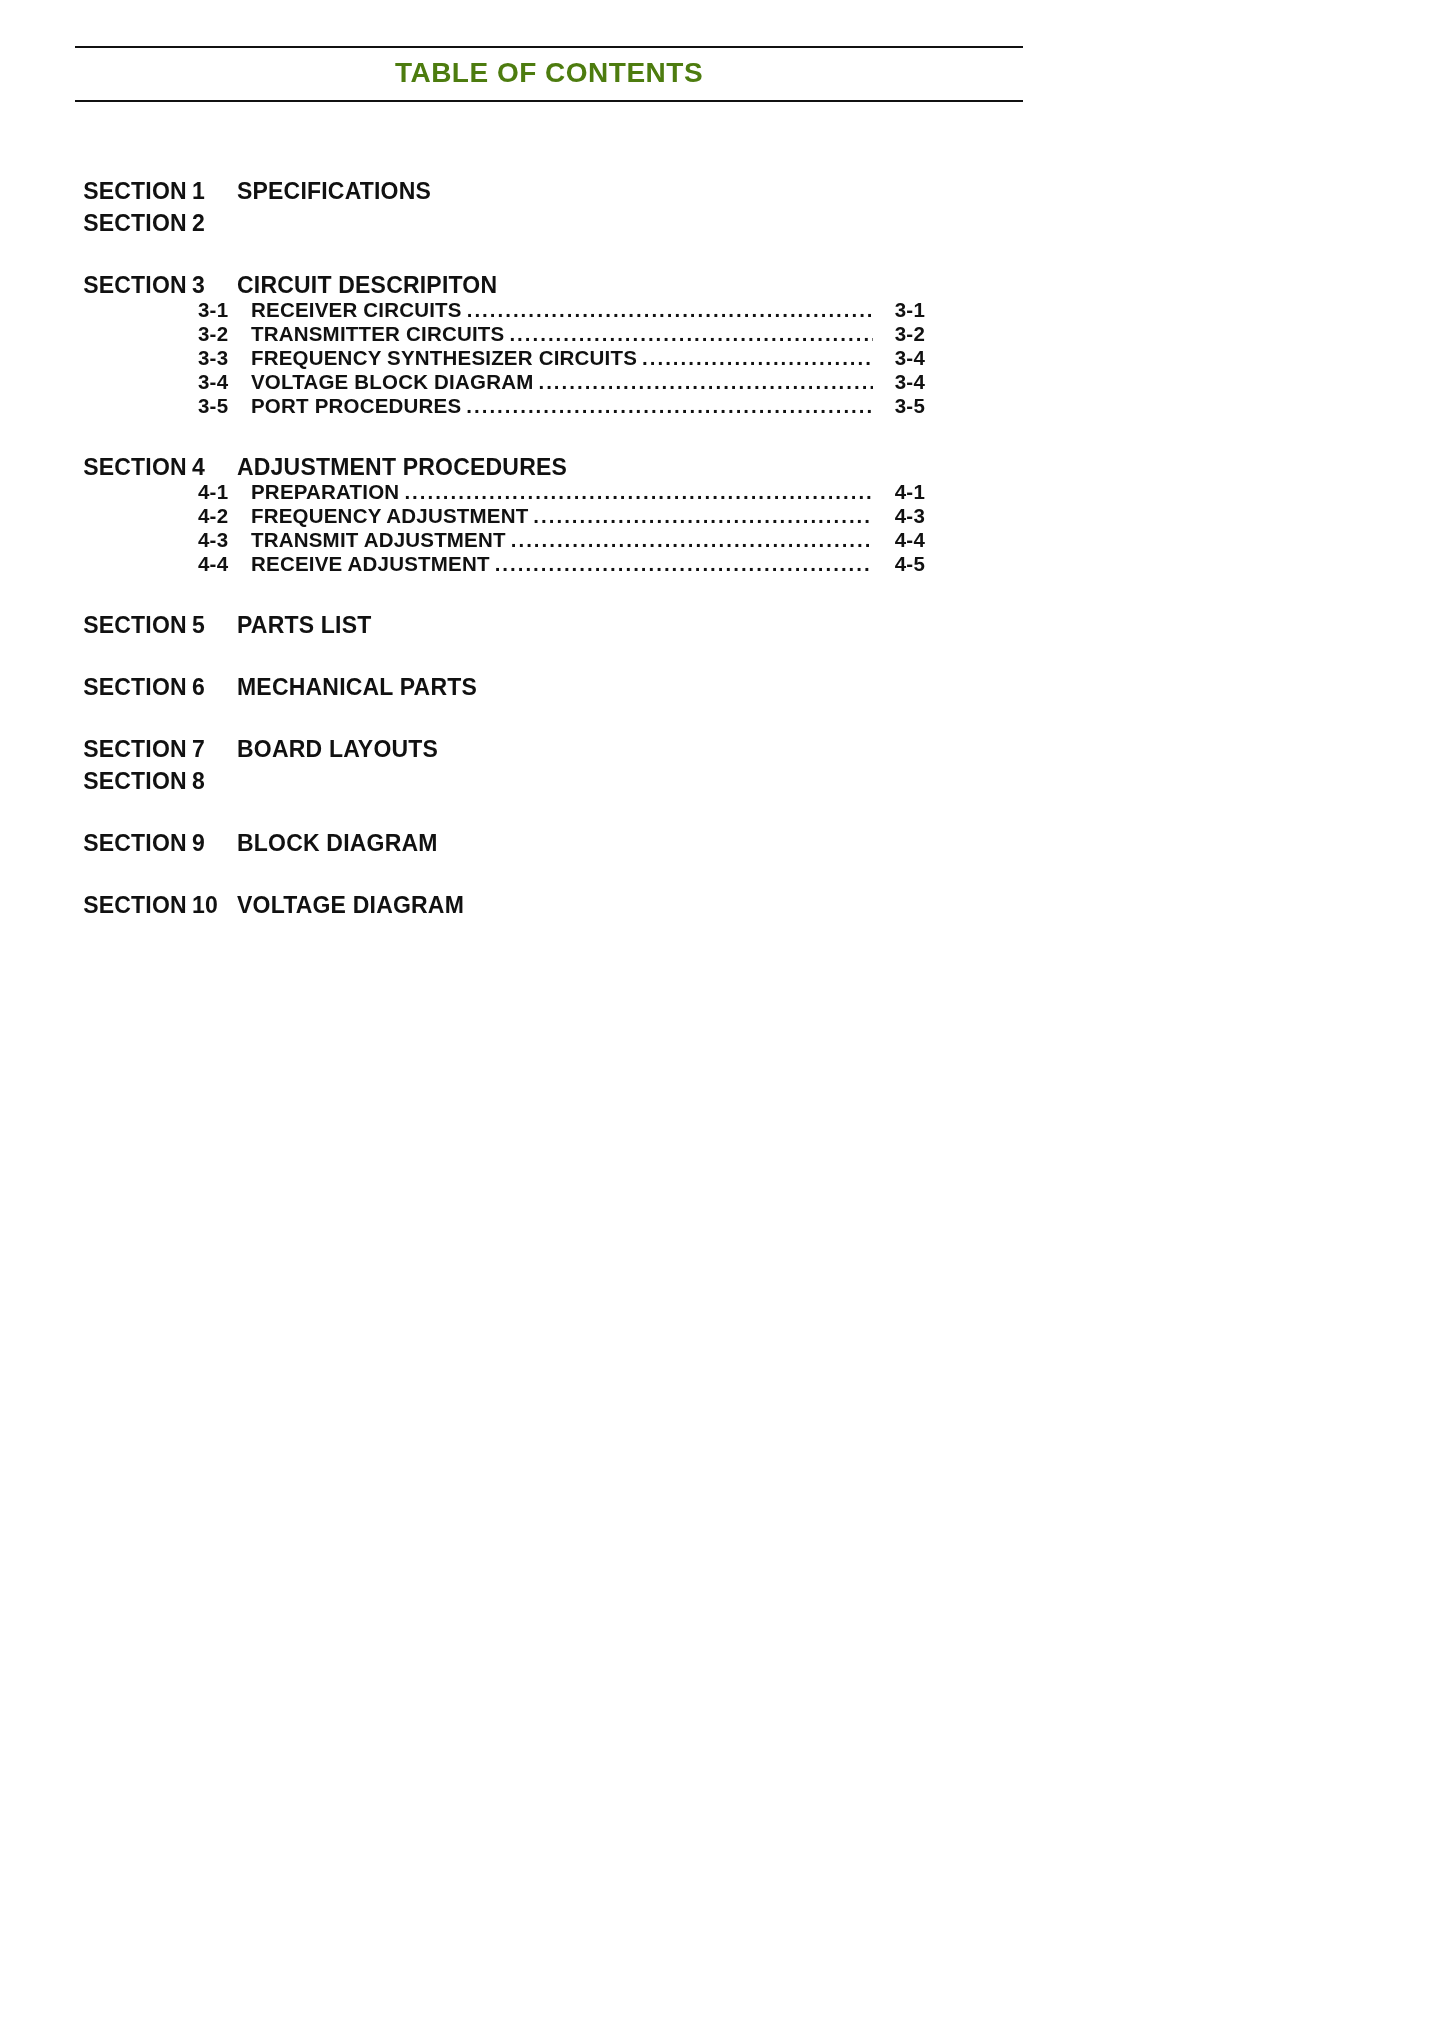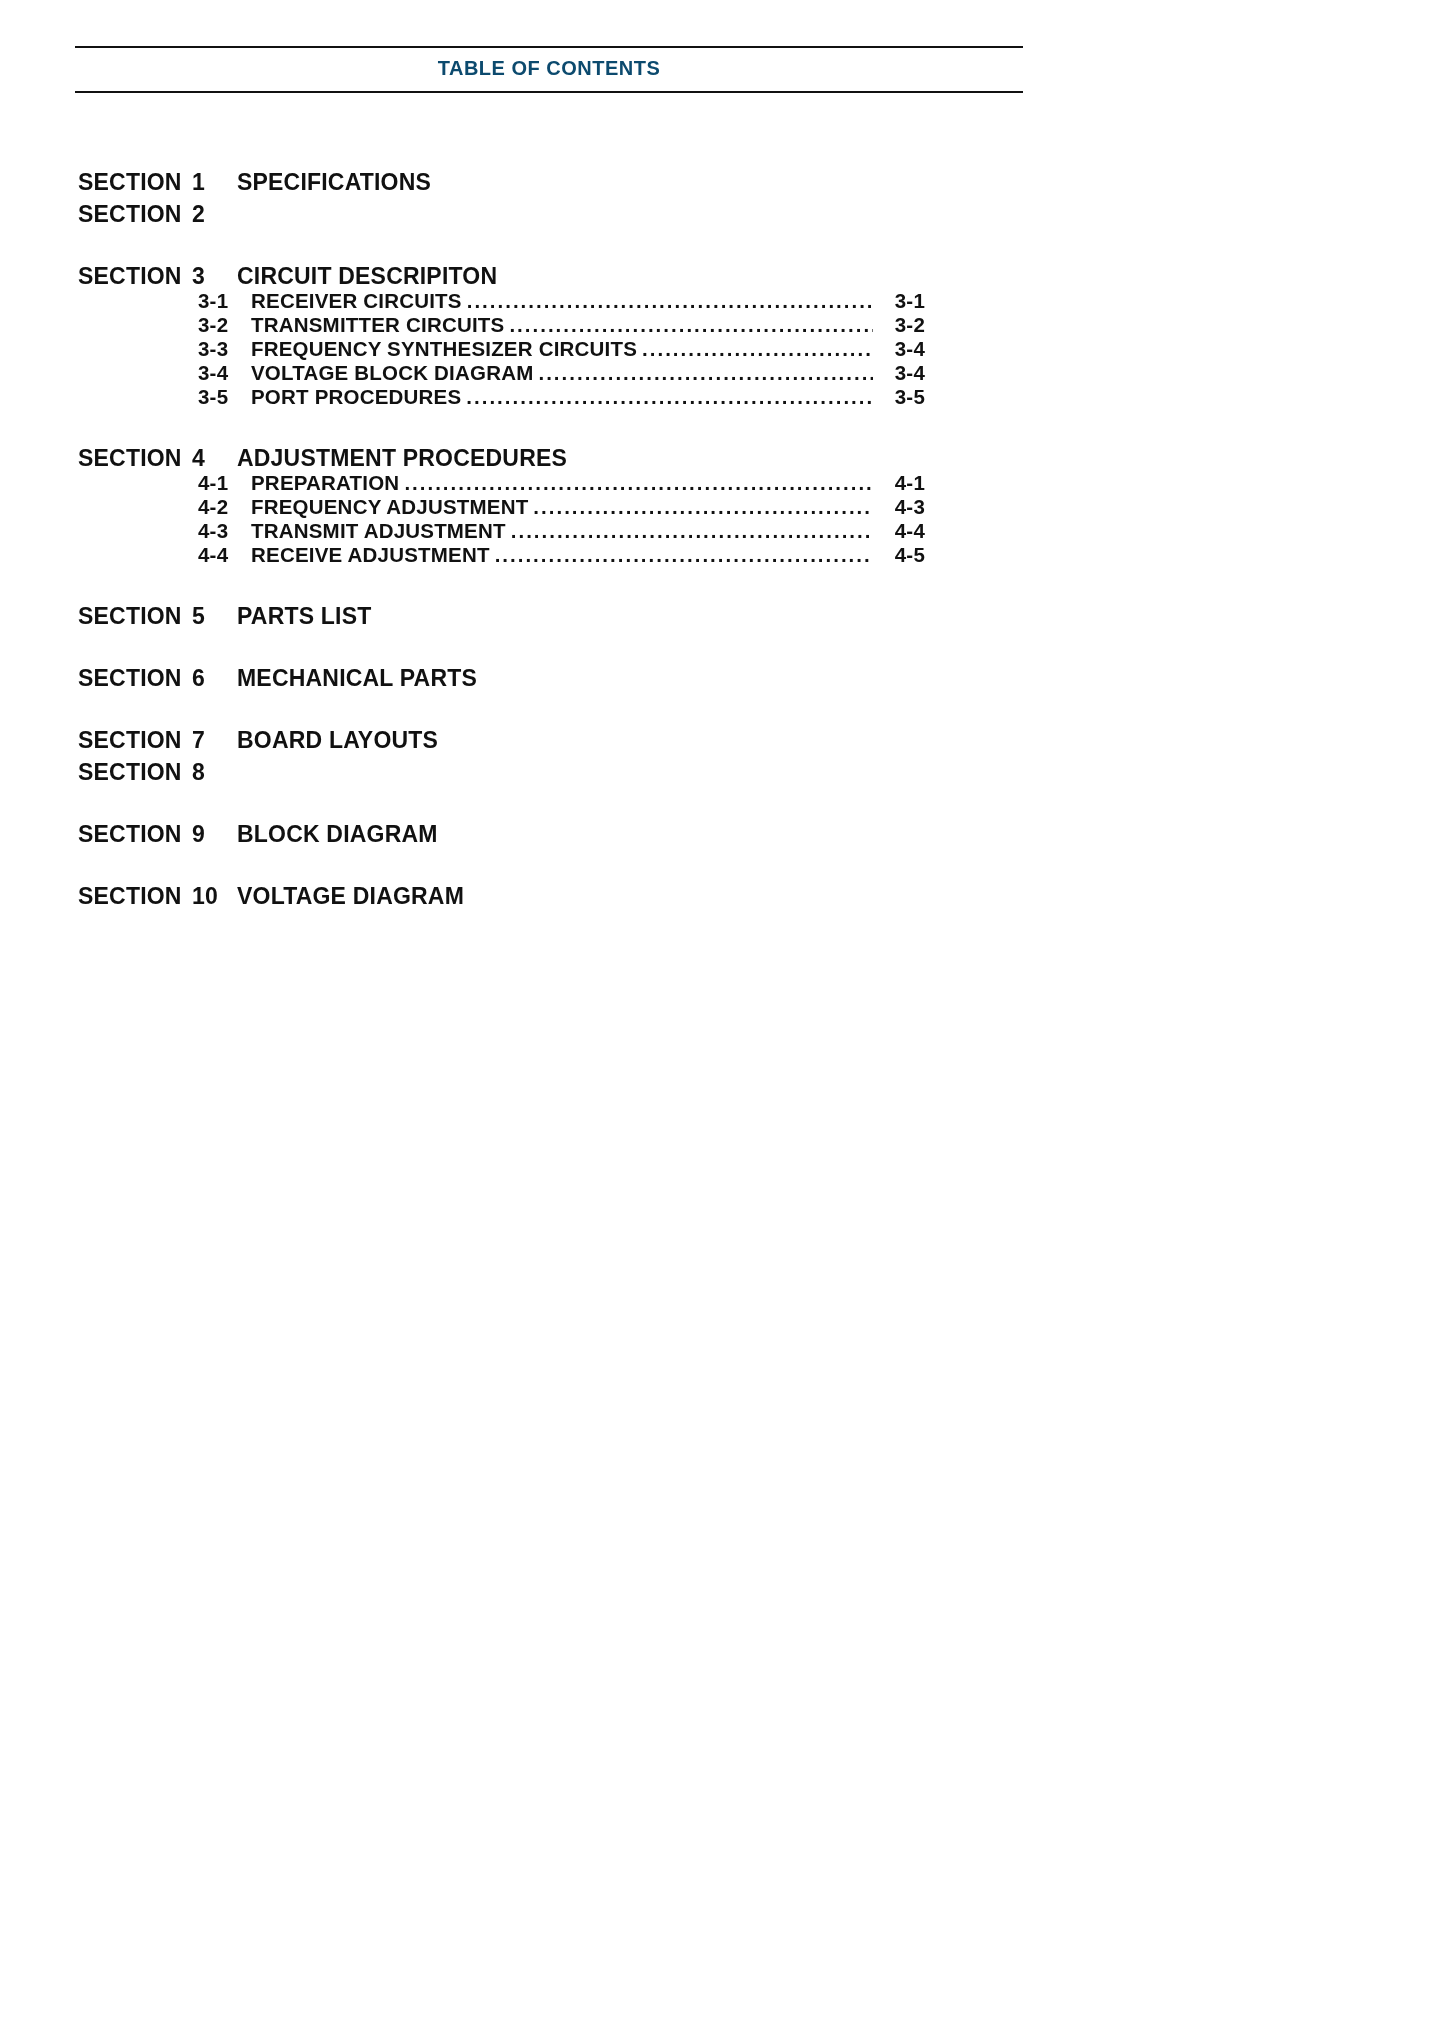"TABLE OF CONTENTS" .title { color: #0c4a6e -> #4d7c0f; font-size: 20px -> 28px }
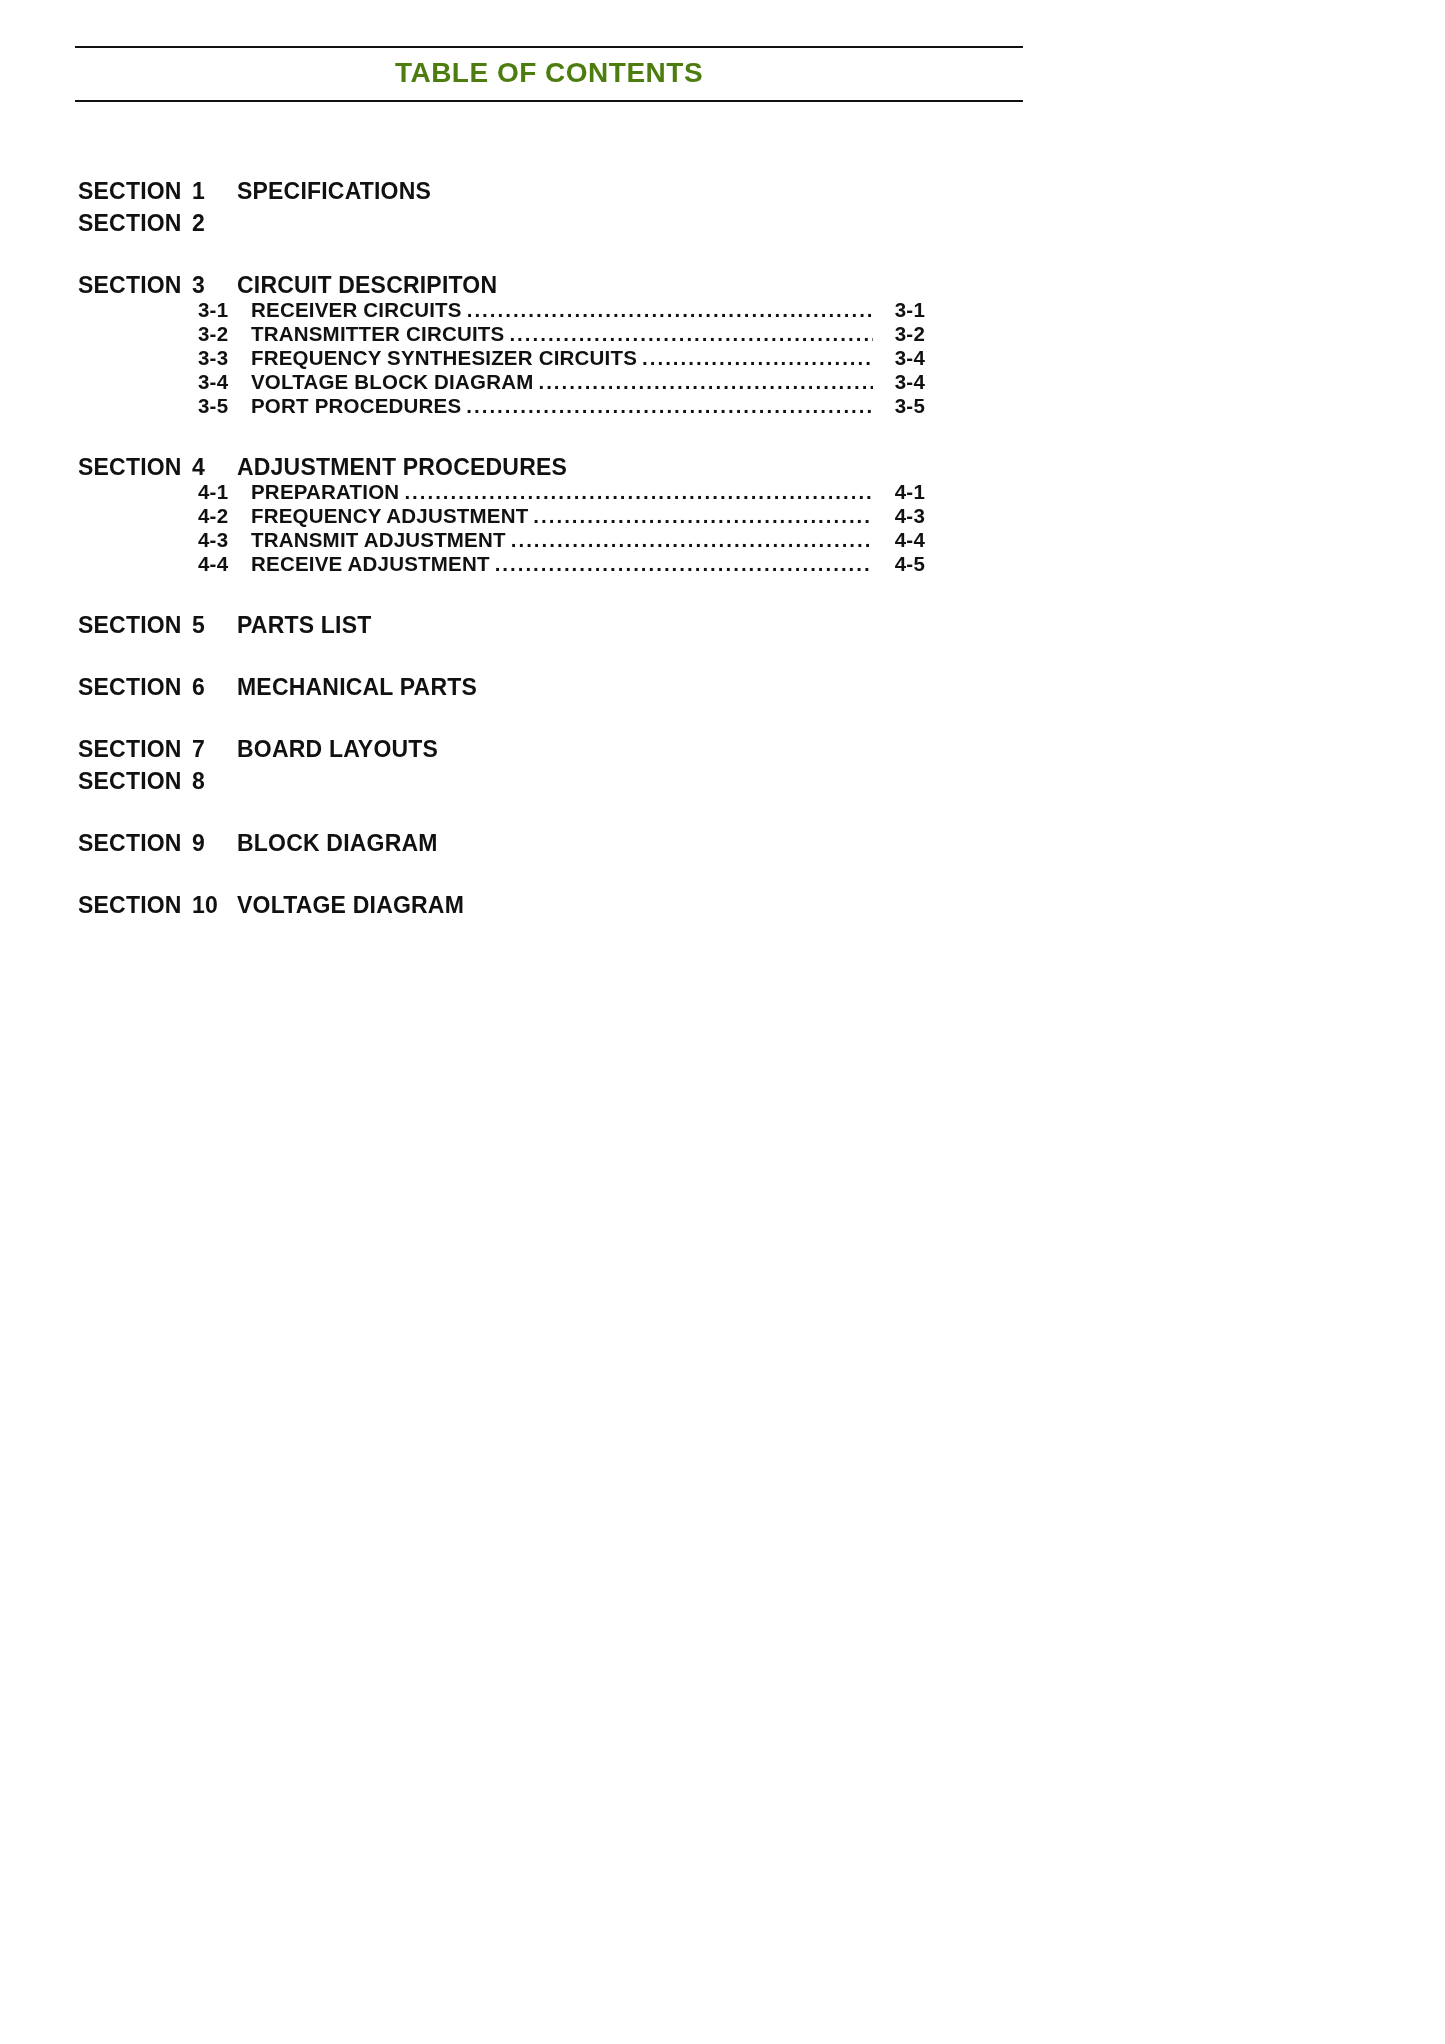"SECTION" .sec-label { text-align: none -> center }
